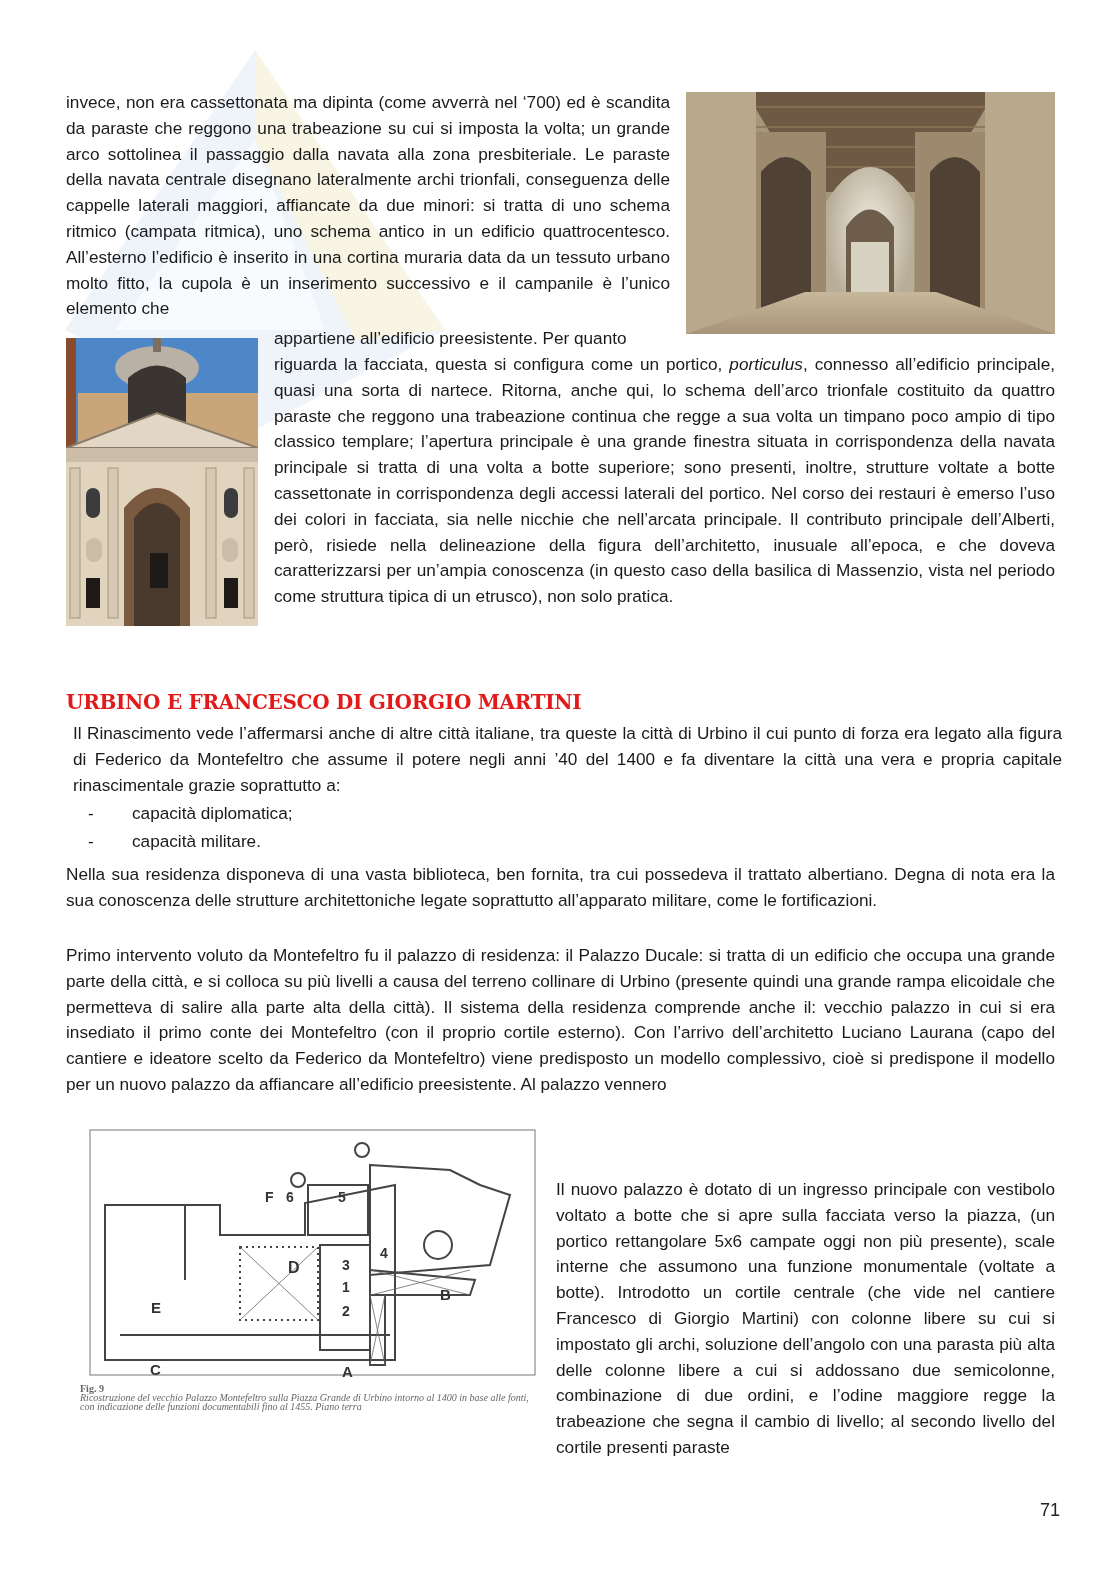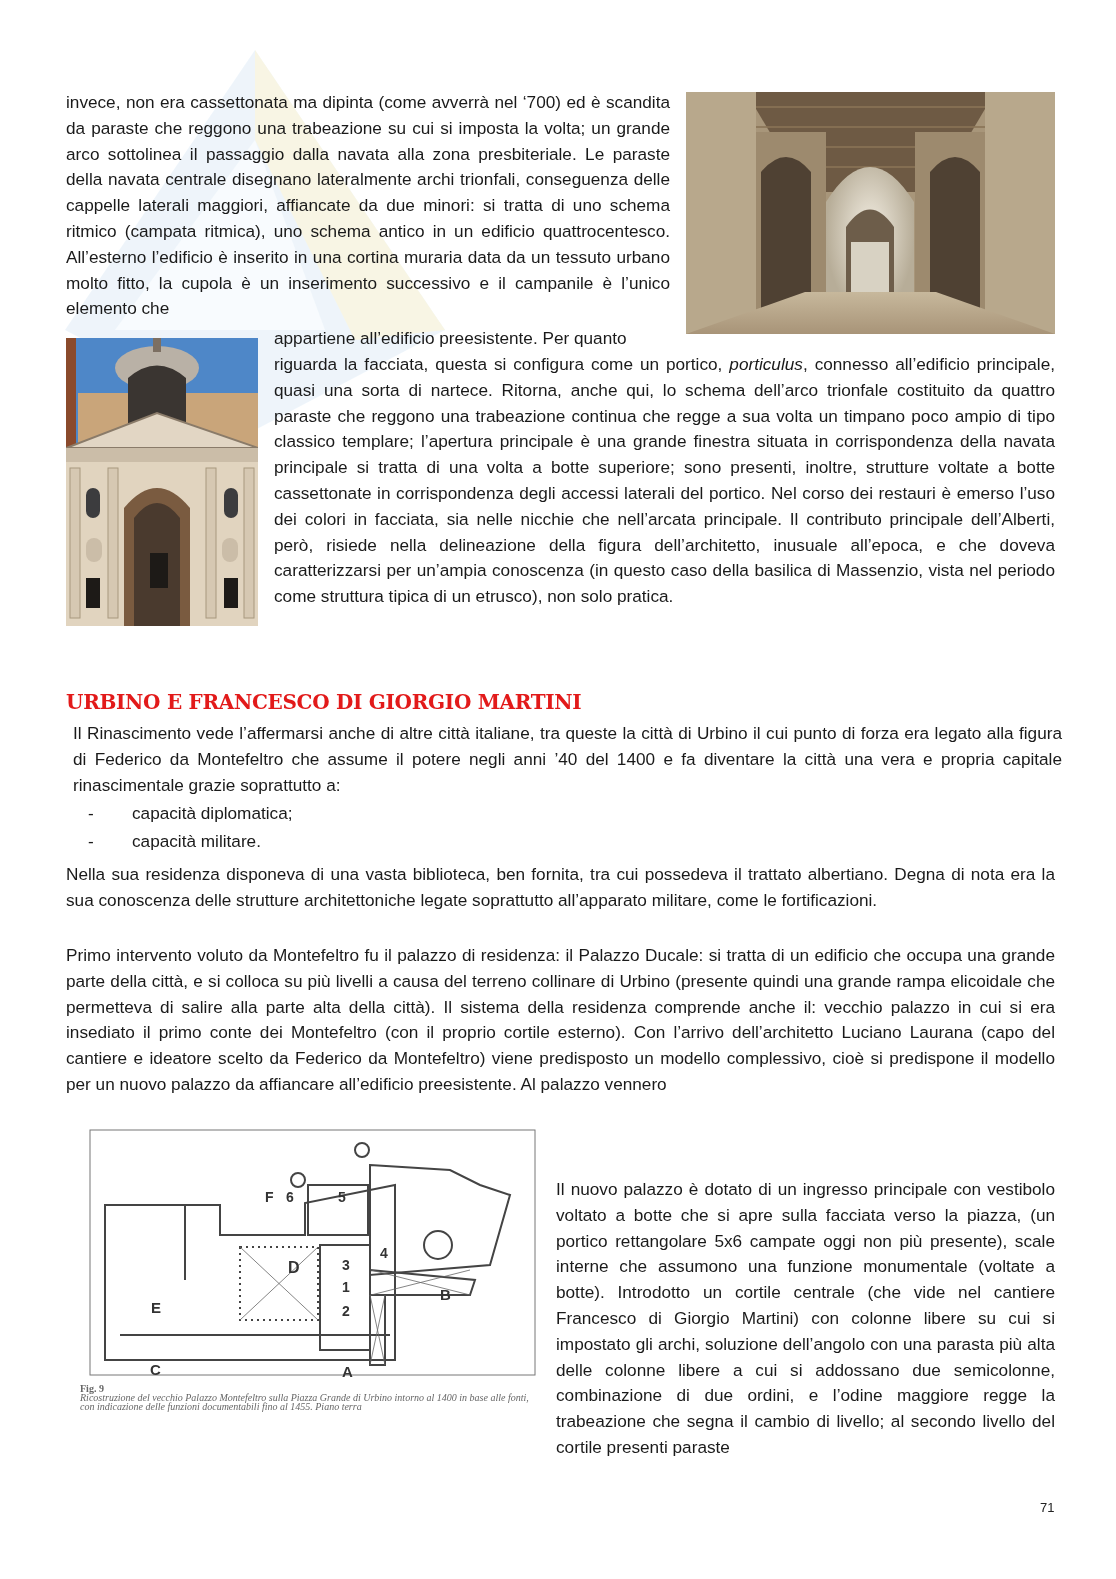"71" .pagenum { font-size: 13px -> 18px }
